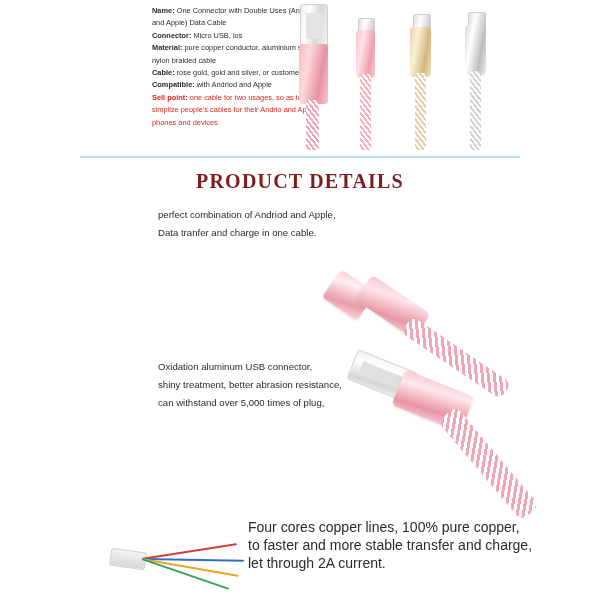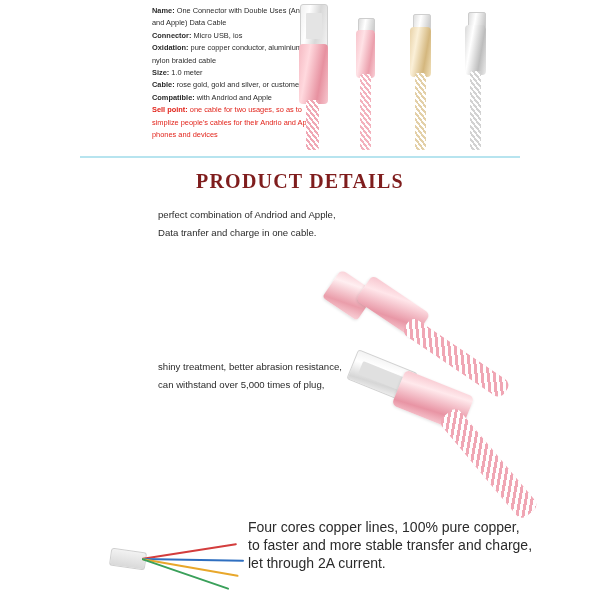"Oxidation:" span.spec-label { text: Oxidation -> Material }
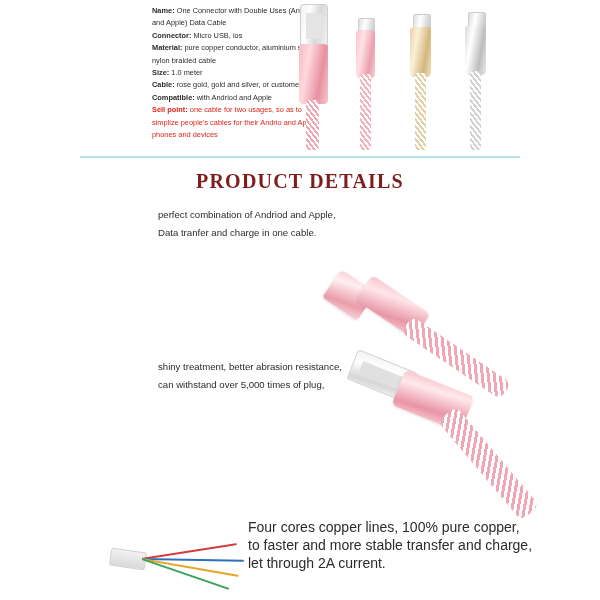"Size: 1.0 meter" div.spec-line { html: <div> <span>Size:</span><span> 1.0 meter</span> </div> -> none }
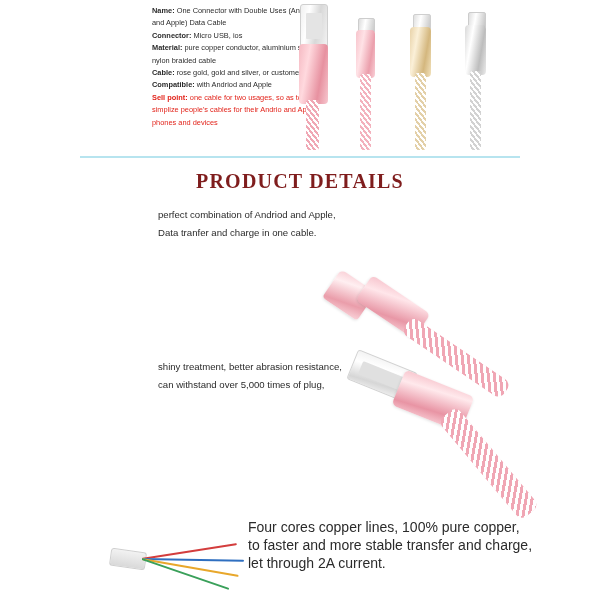"Oxidation aluminum USB connector," div { html: none -> <div>Oxidation aluminum USB connector,</div> }
